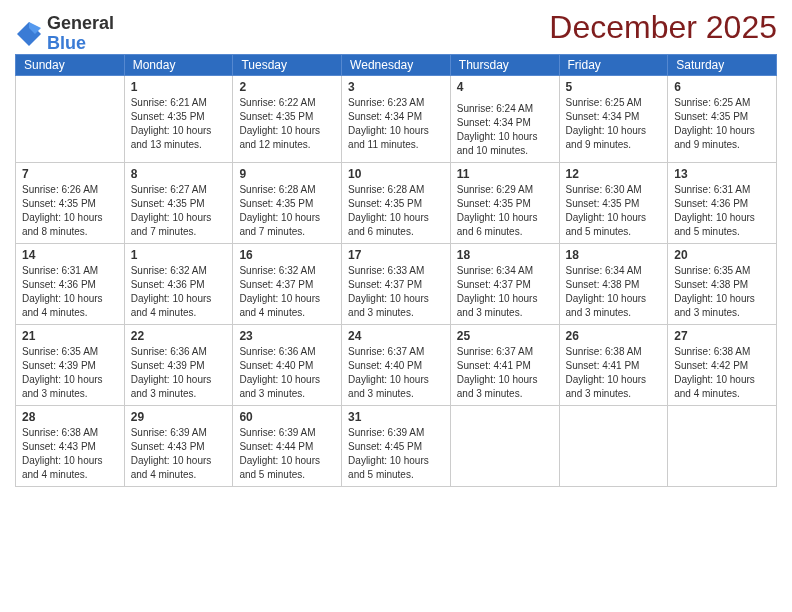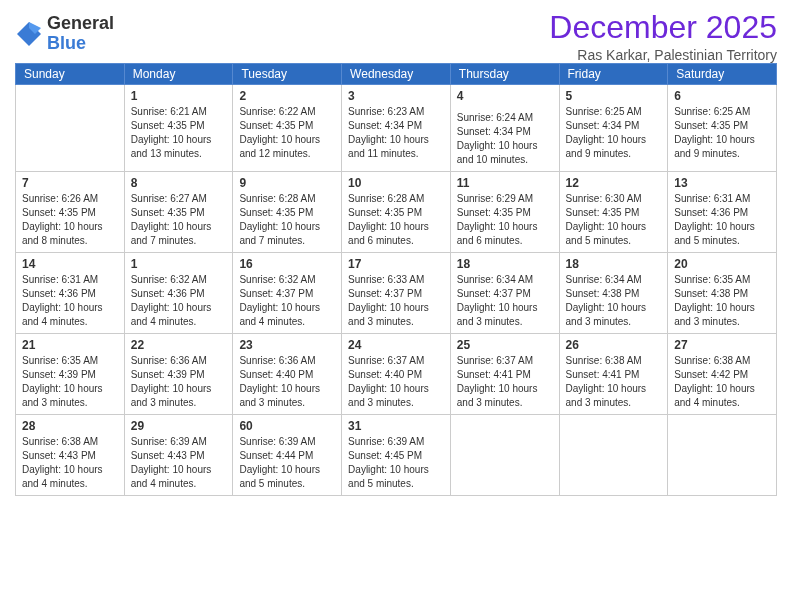"December 2025" .month-title { color: #6d28d9 -> #7f1d1d }
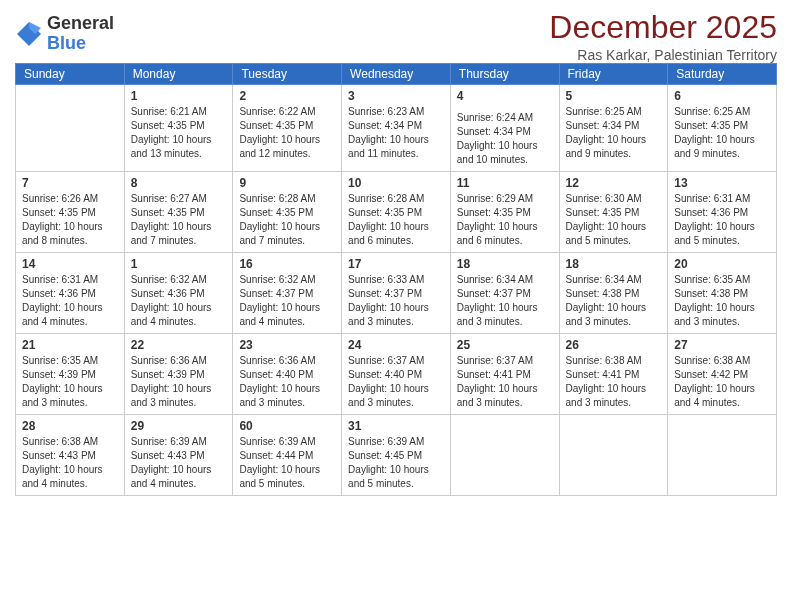"Ras Karkar, Palestinian Territory" div.location { html: <div>Ras Karkar, Palestinian Territory</div> -> none }
